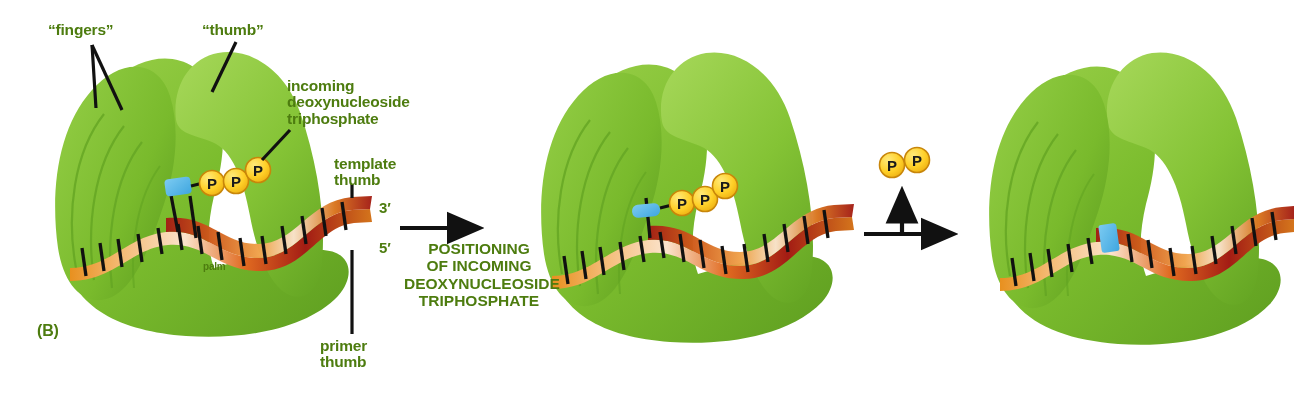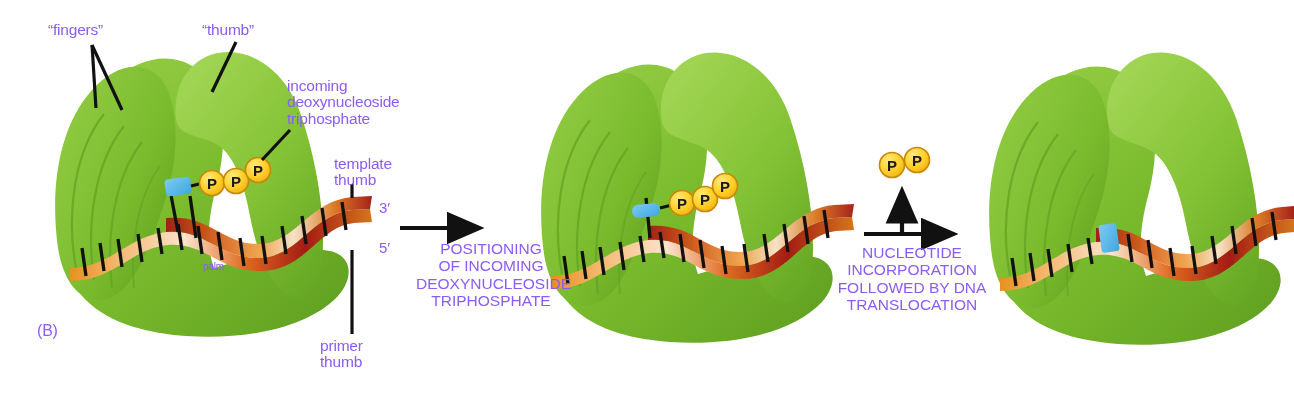"“fingers”" .lbl { color: #8b5cf6 -> #4d7c0f; font-weight: normal -> bold }
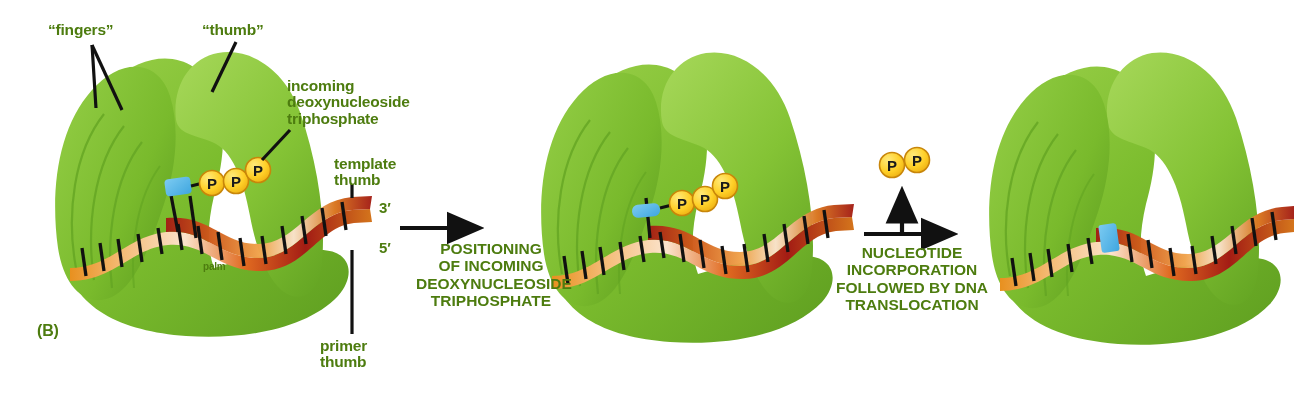"POSITIONING" div.lbl { left: 416px -> 404px }
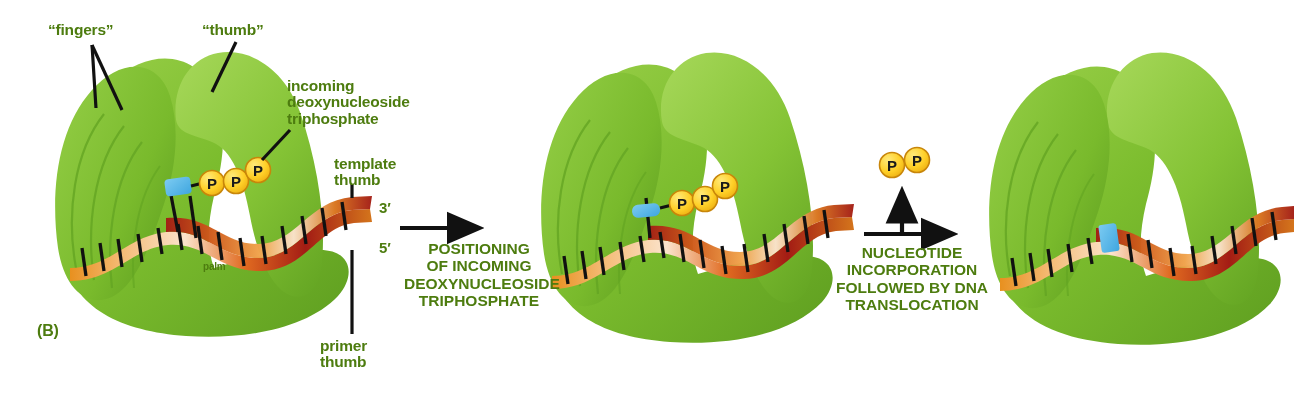"NUCLEOTIDE" div.lbl { html: <div>NUCLEOTIDE INCORPORATION FOLLOWED BY DNA TRANSLOCATION</div> -> none }
